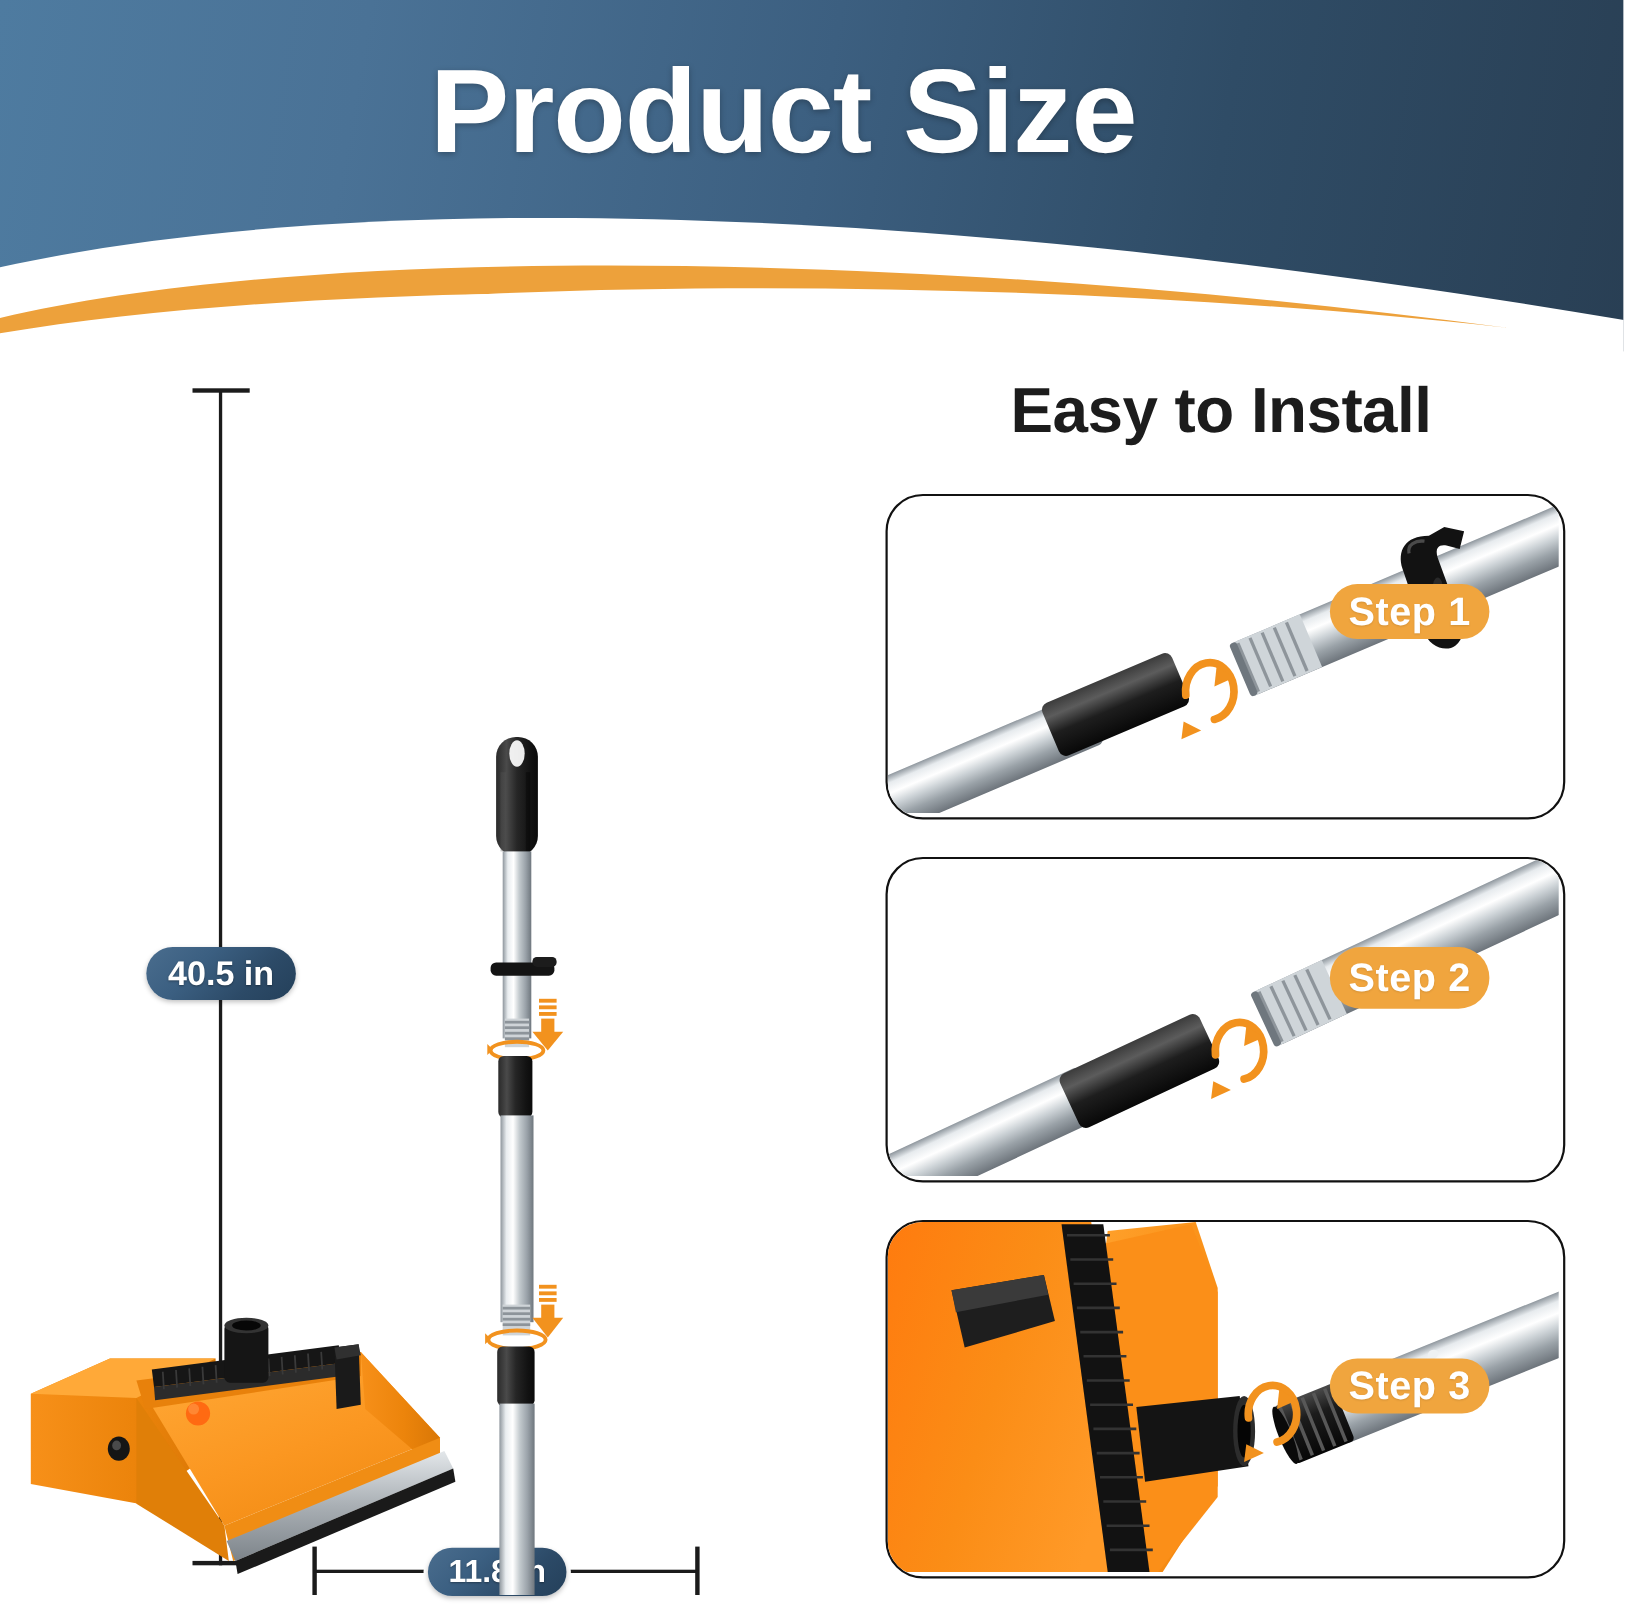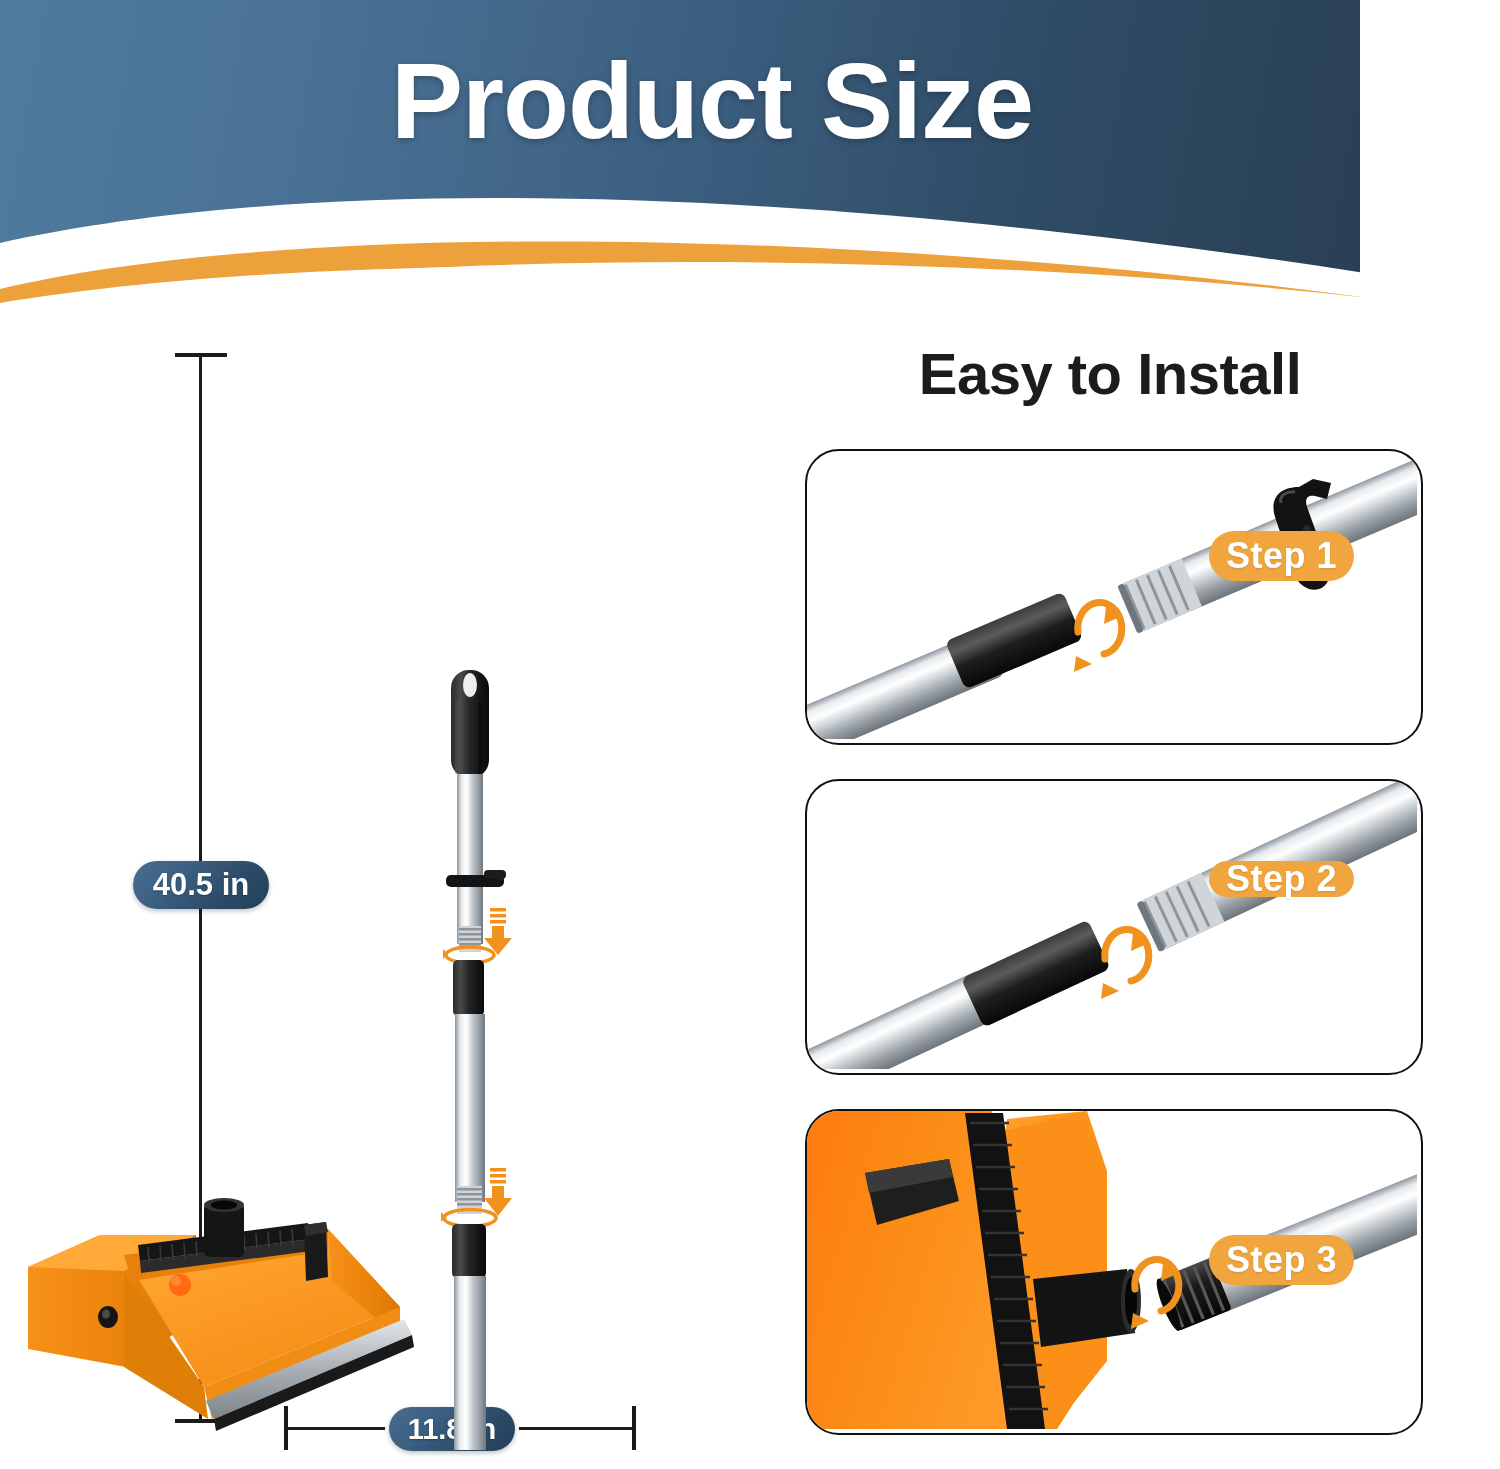"Product Size" #header-banner { width: 1360px -> 1476px }
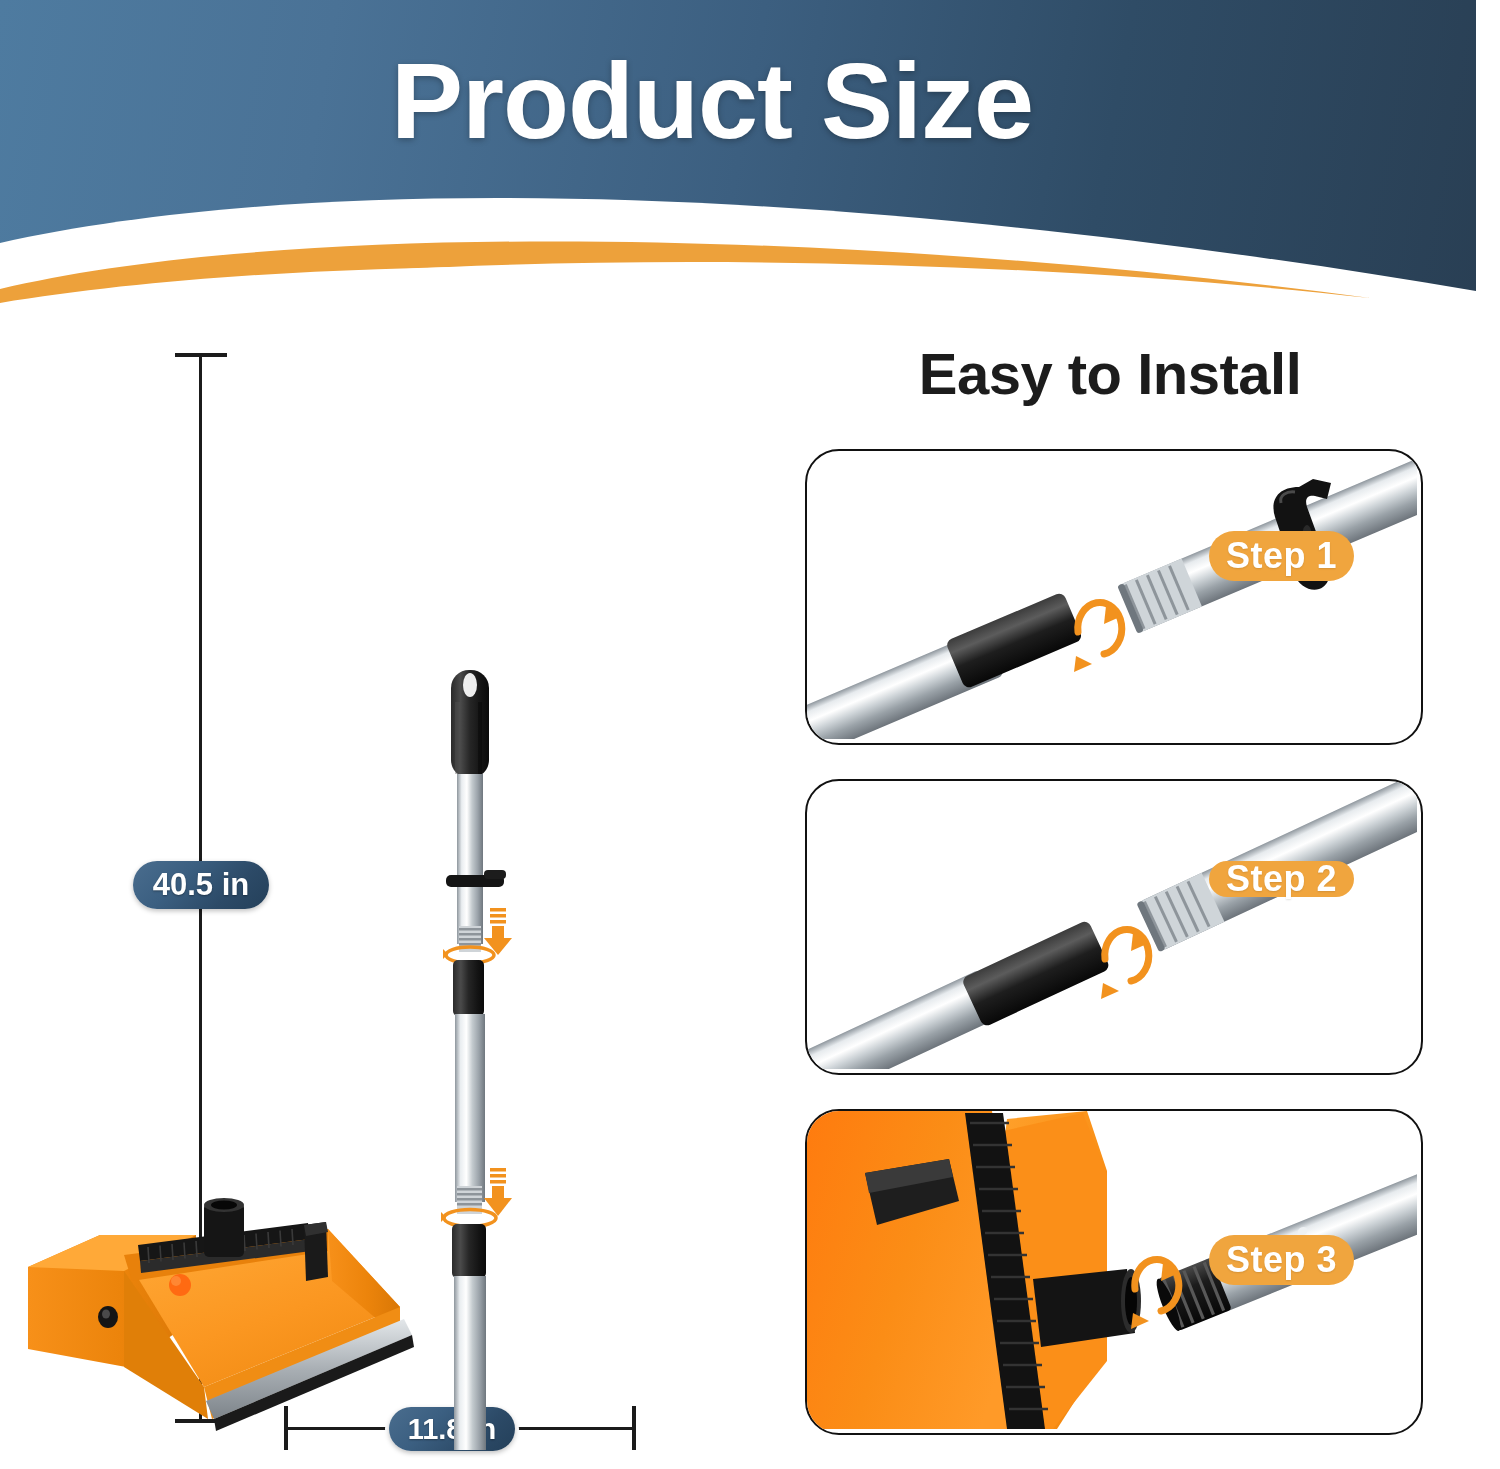"Step 2" #step-badge-2 { height: 36px -> 56px }
